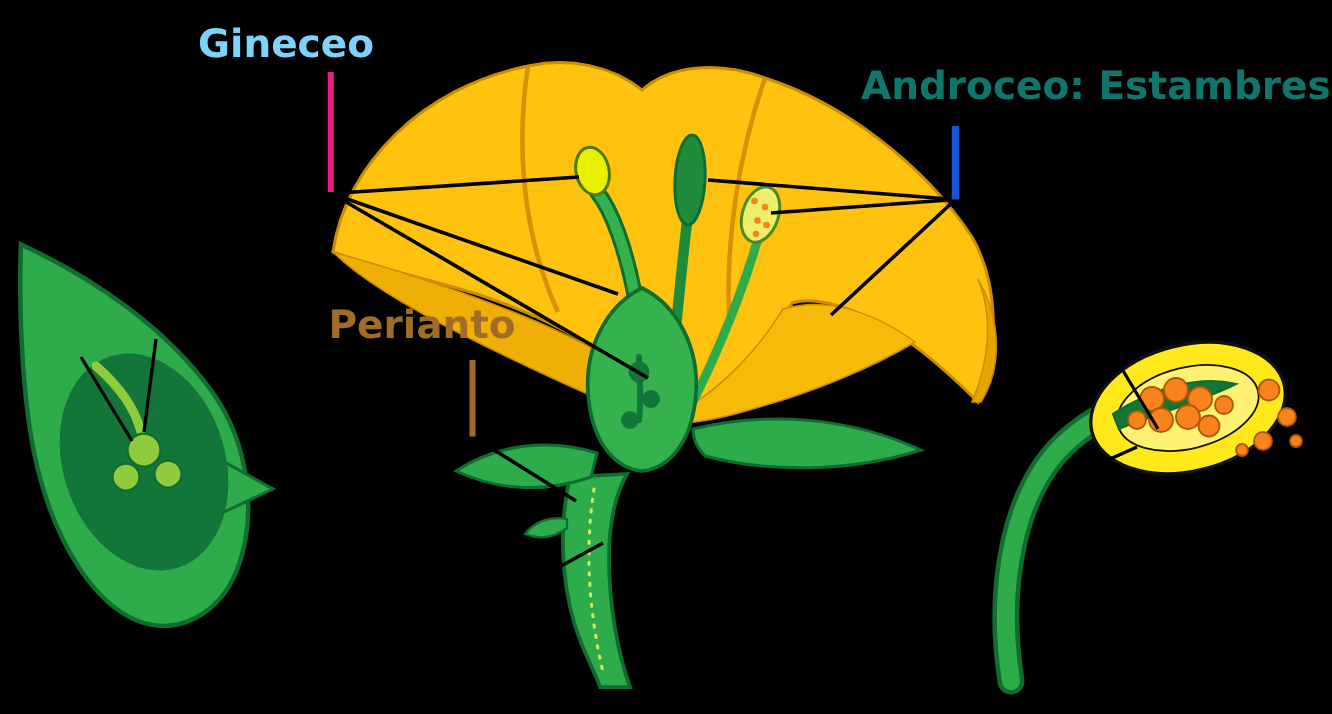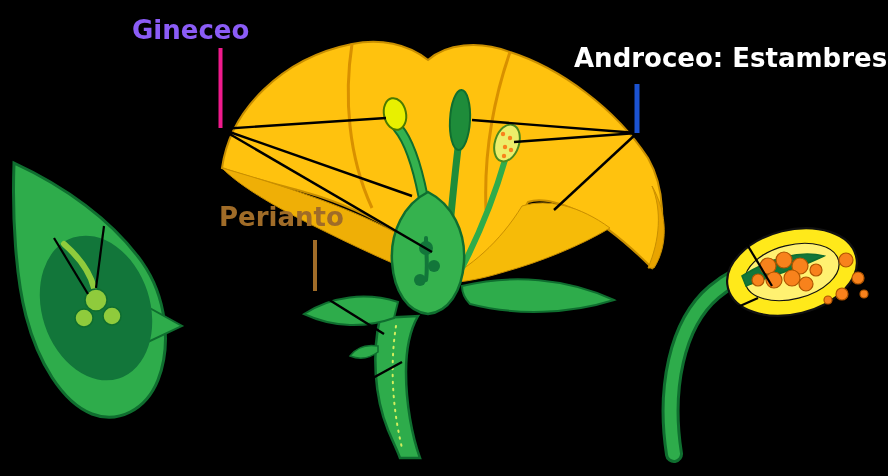"Gineceo" .lbl-gineceo { color: #8b5cf6 -> #7dd3fc }
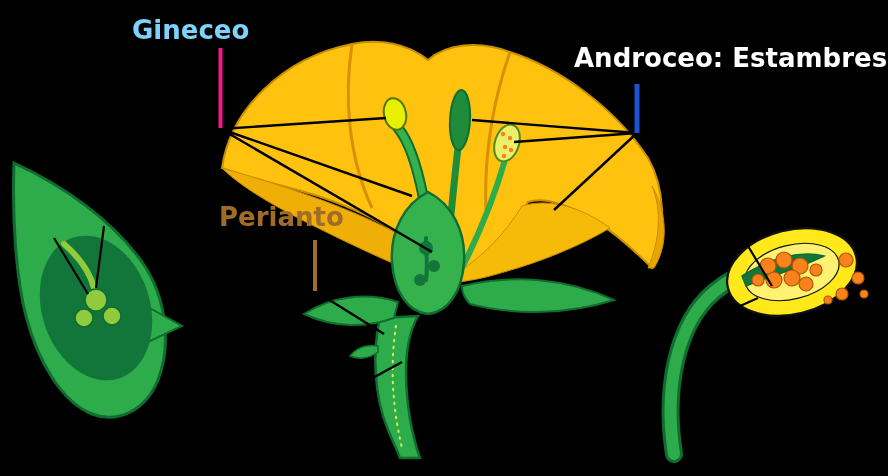"Androceo: Estambres" .lbl-androceo { color: #ffffff -> #0f766e }
